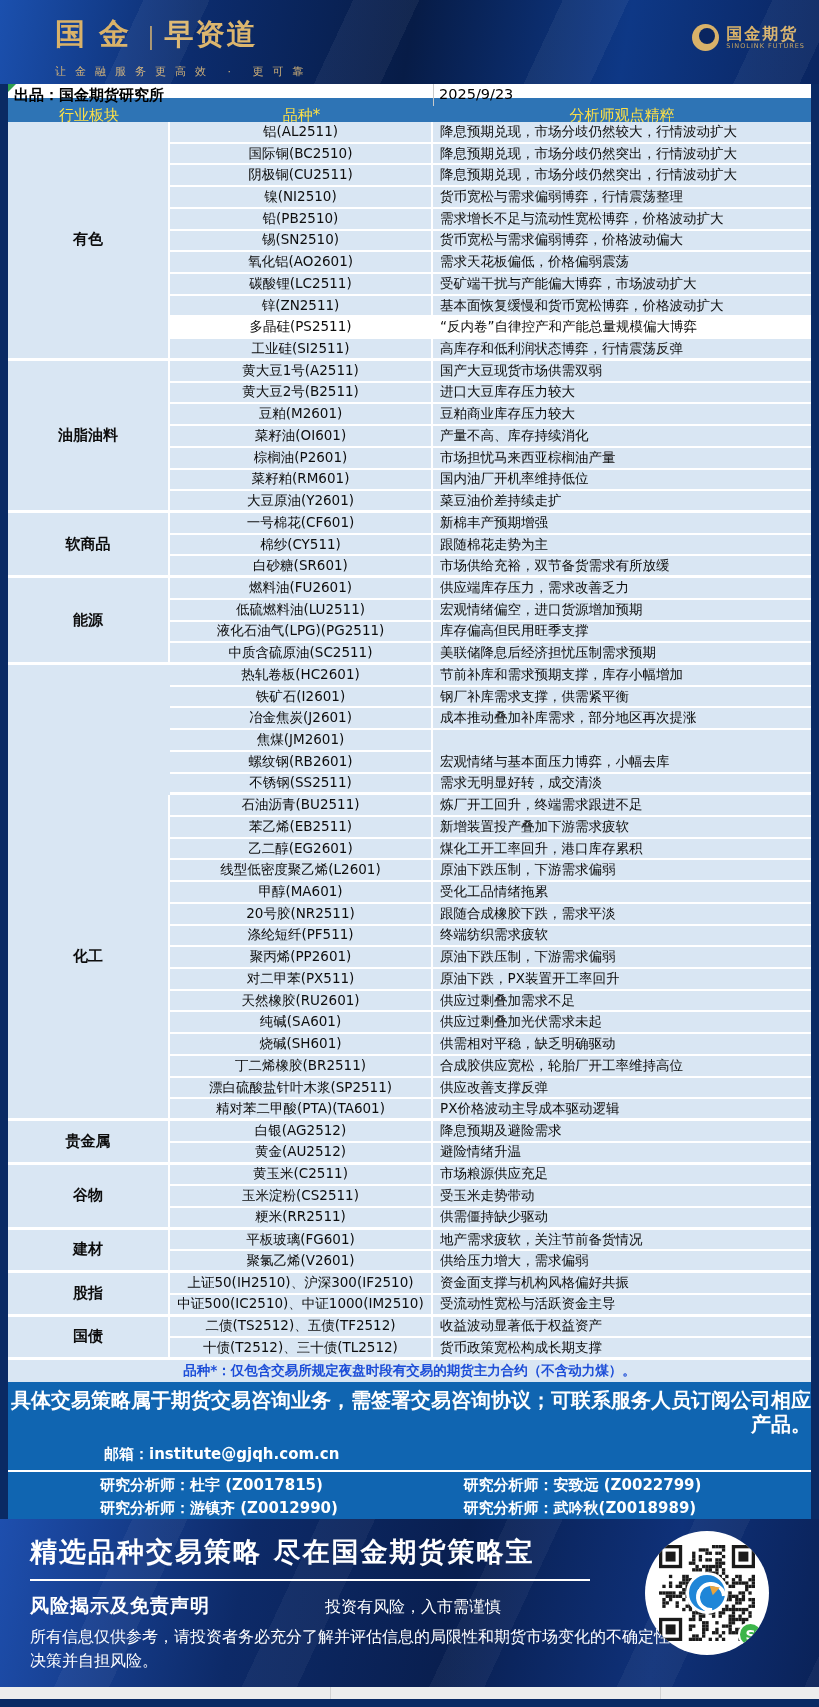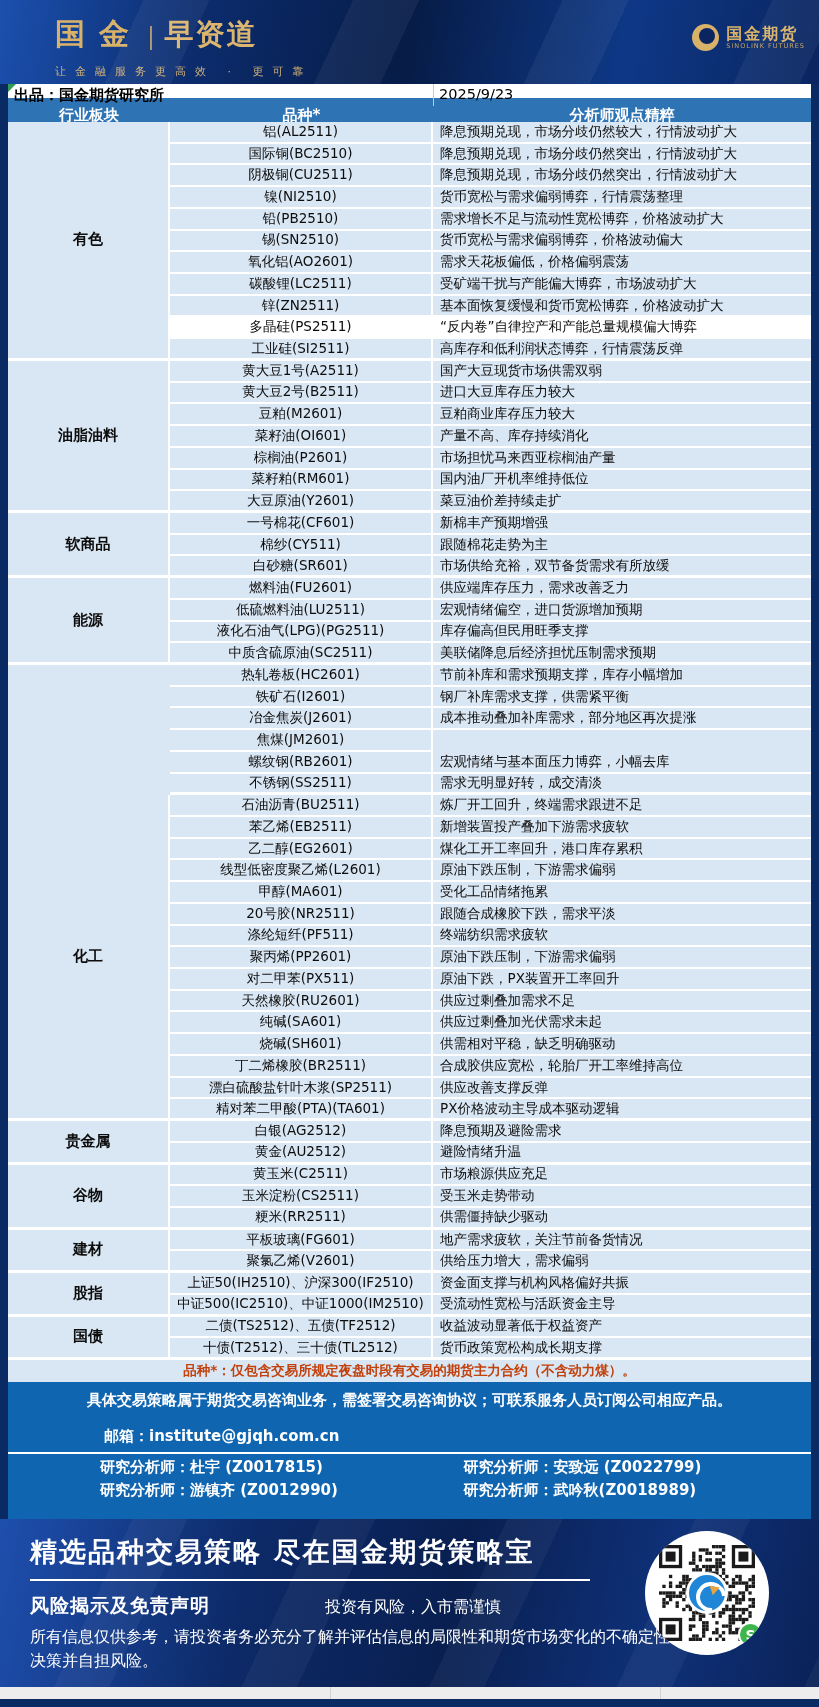"行业板块" .thead div { color: #ffffff -> #fde047; font-weight: 700 -> 400 }
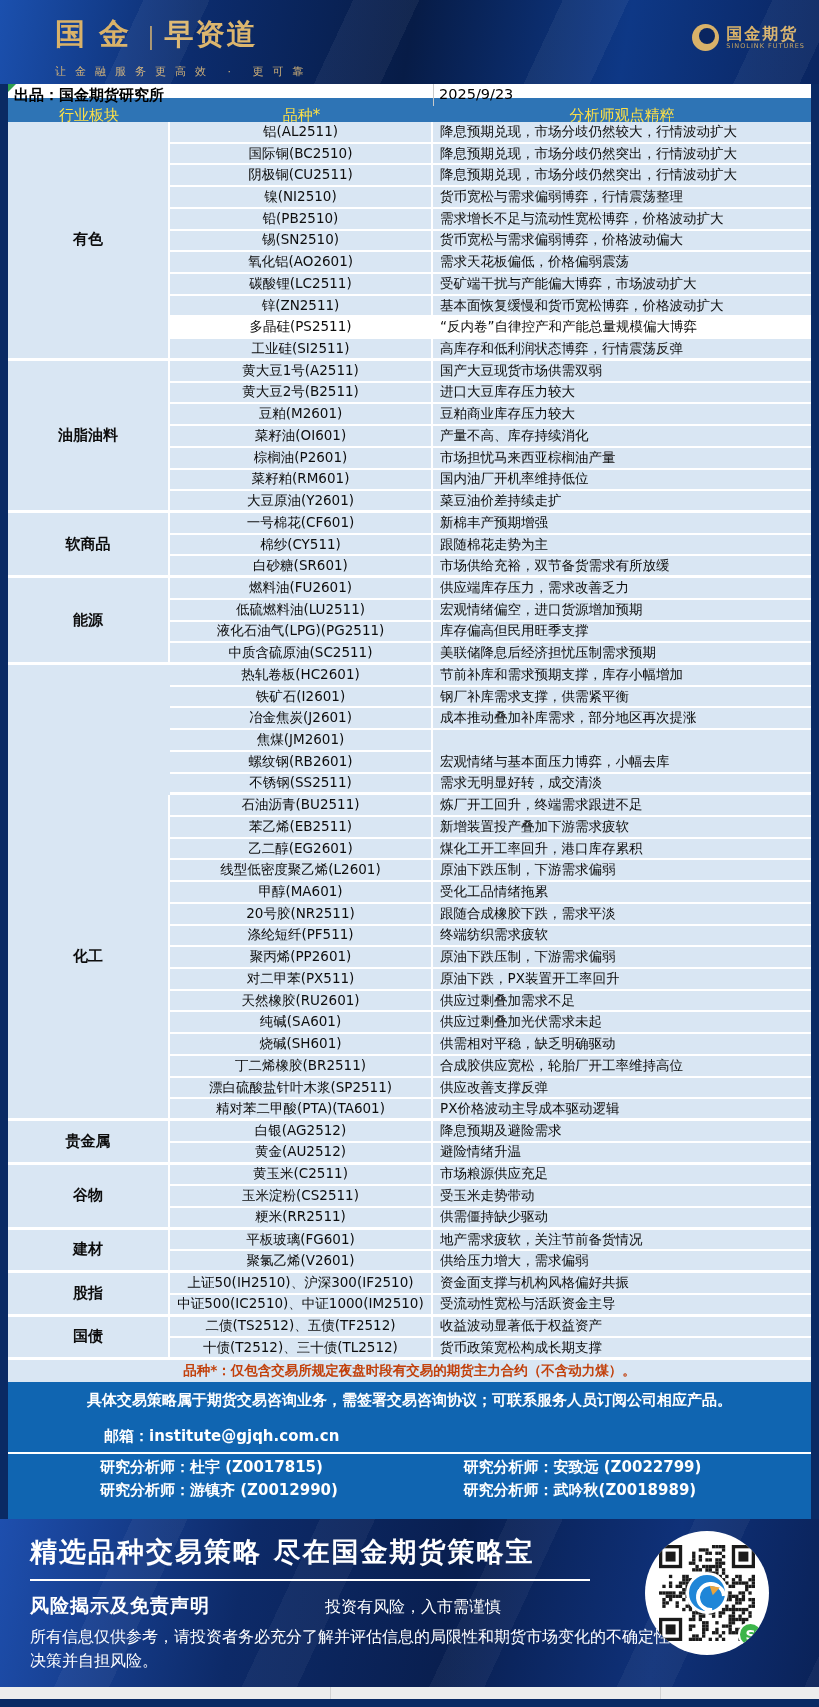"品种*：仅包含交易所规定夜盘时段有交易的期货主力合约（不含动力煤）。" .footnote { color: #c2410c -> #1d4ed8 }
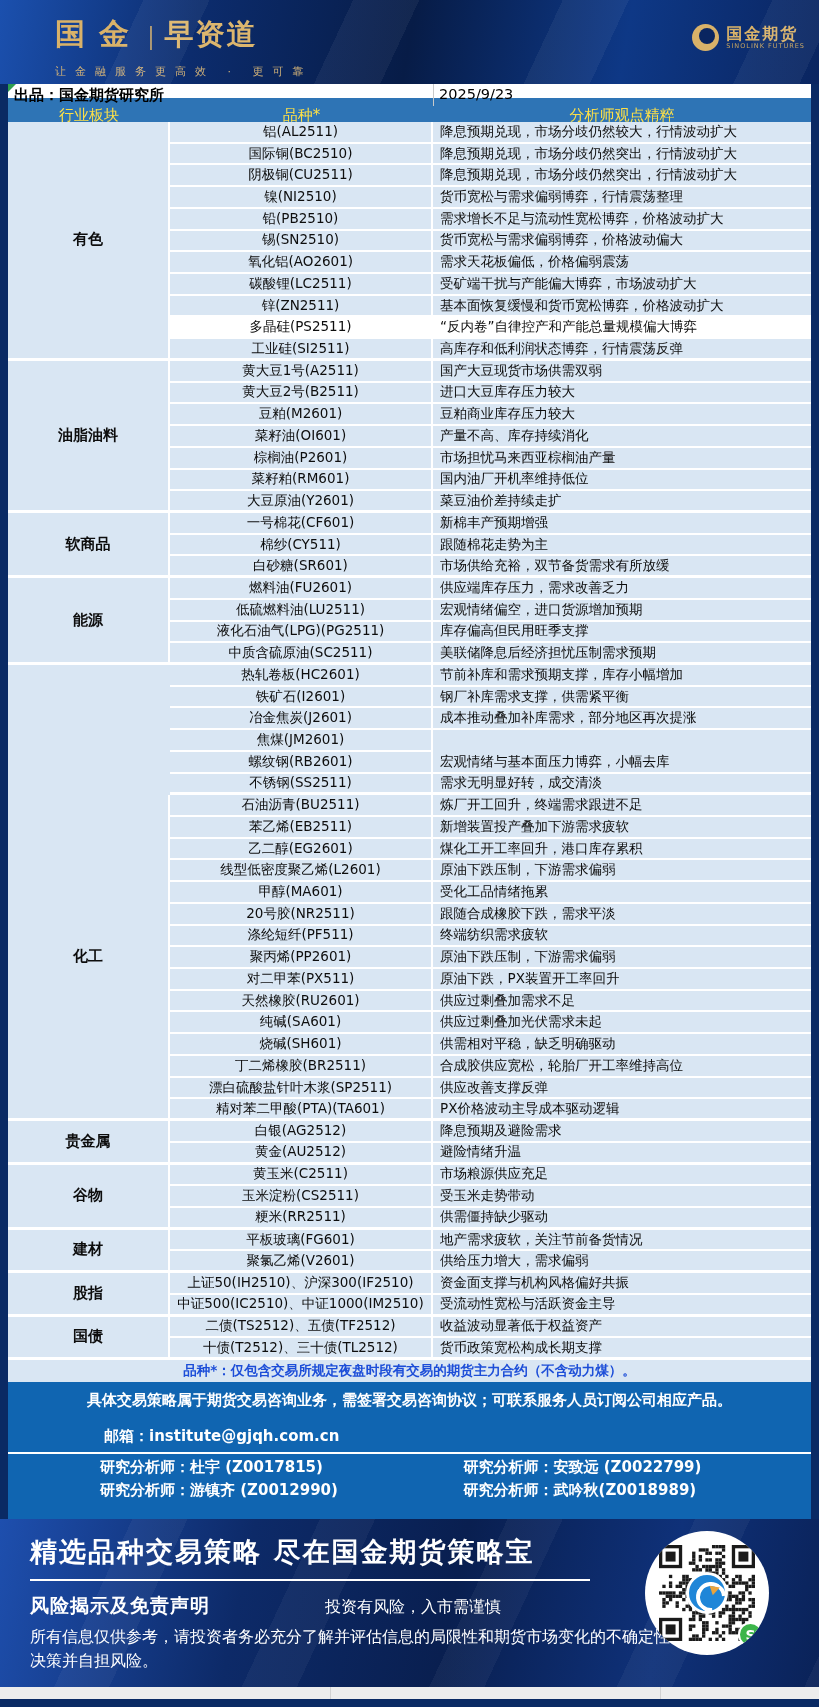"具体交易策略属于期货交易咨询业务，需签署交易咨询协议；可联系服务人员订阅公司相应" .sub-line1 { font-size: 15px -> 20px; text-align: center -> right }
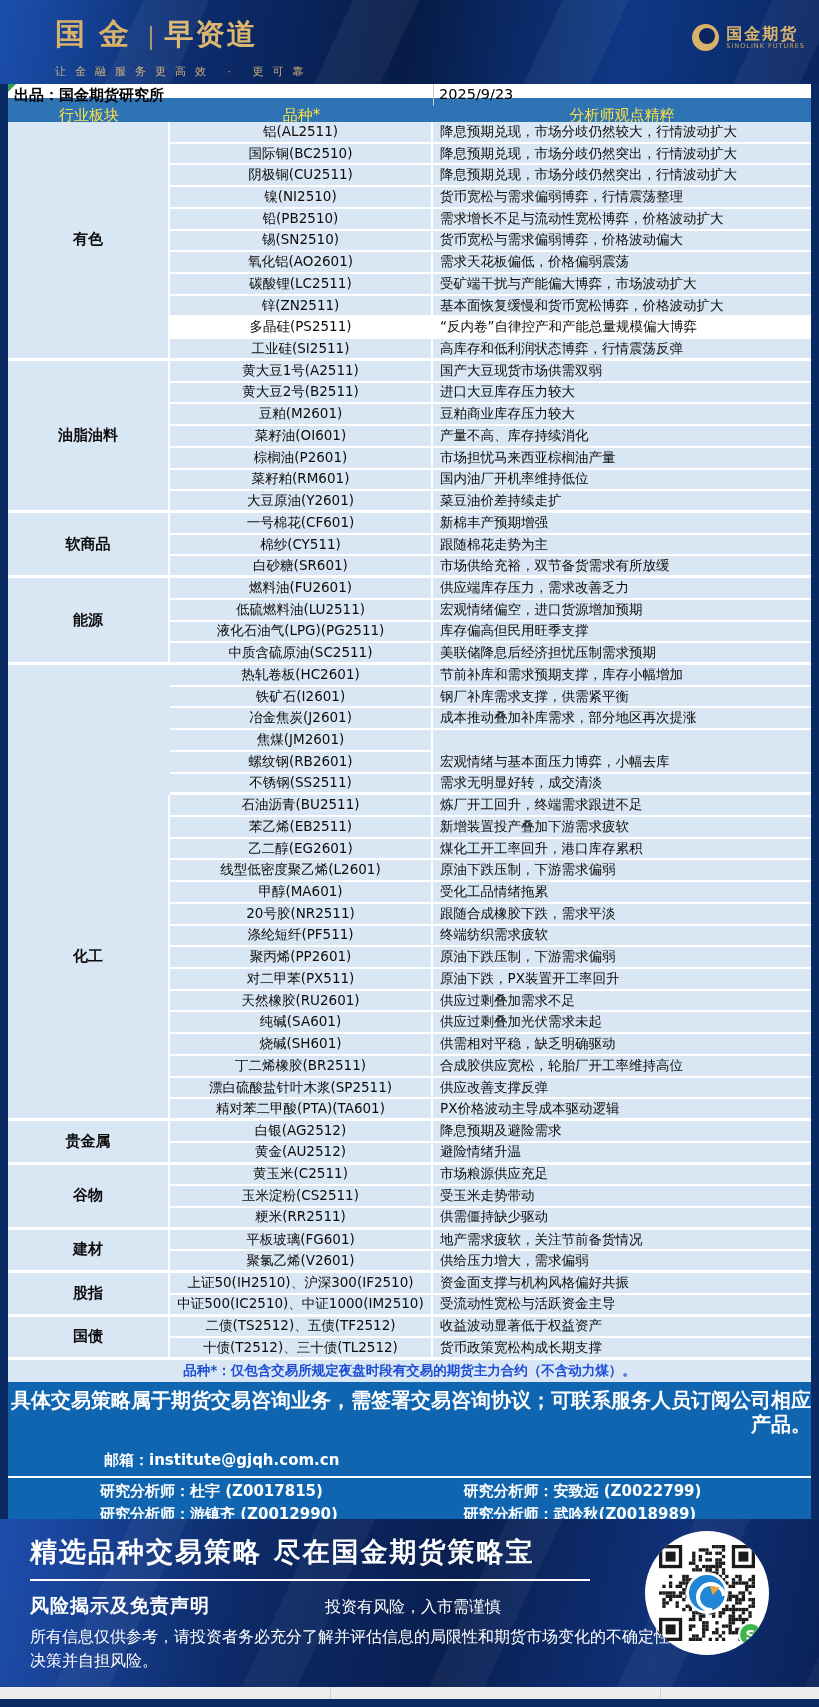"邮箱：institute@gjqh.com.cn" .sub-email { margin-top: 12px -> 6px }
